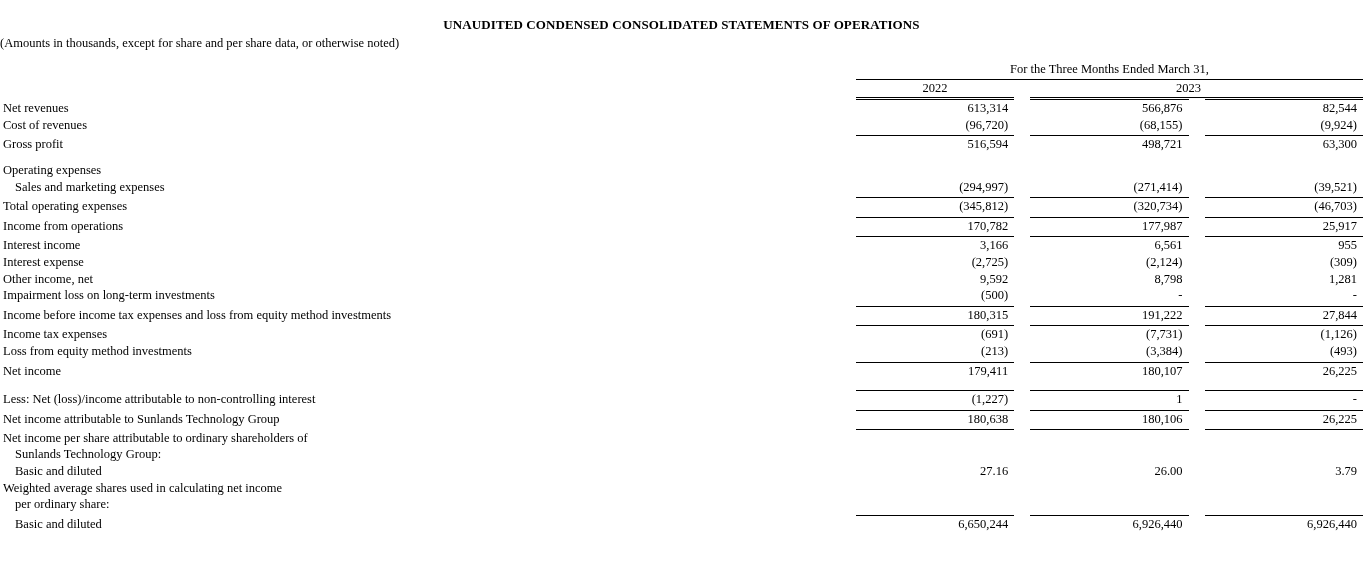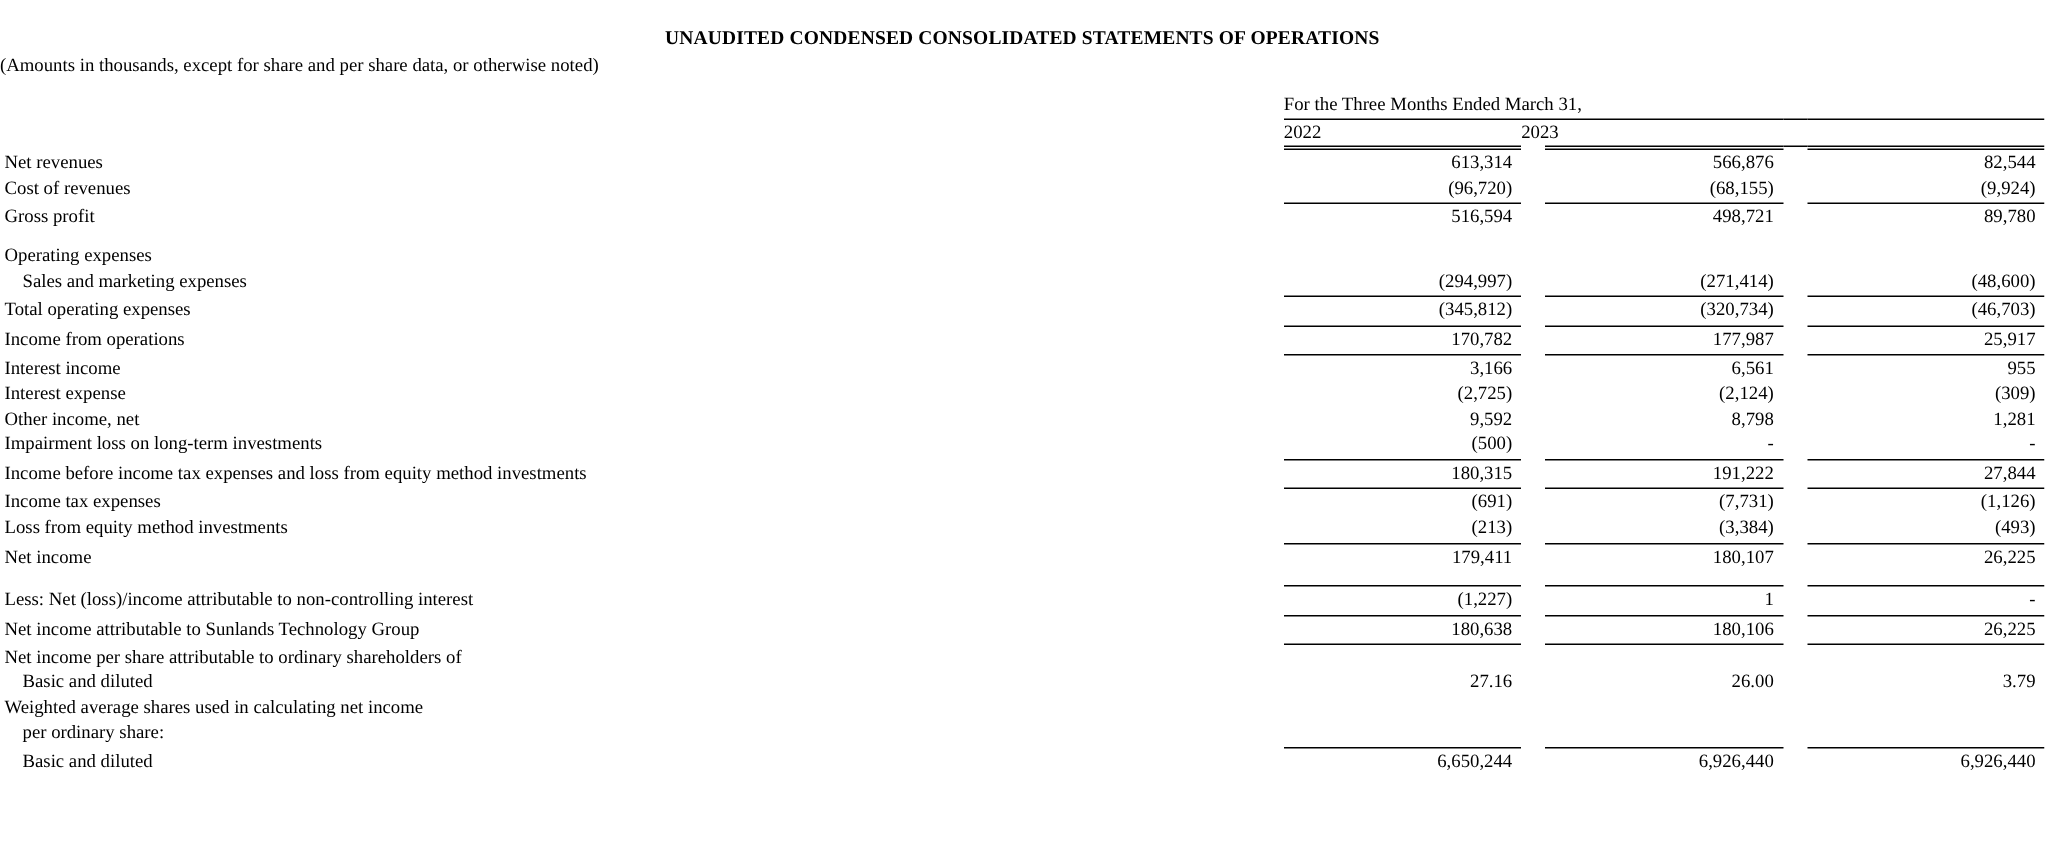"For the Three Months Ended" .hdr-span { text-align: left -> center }
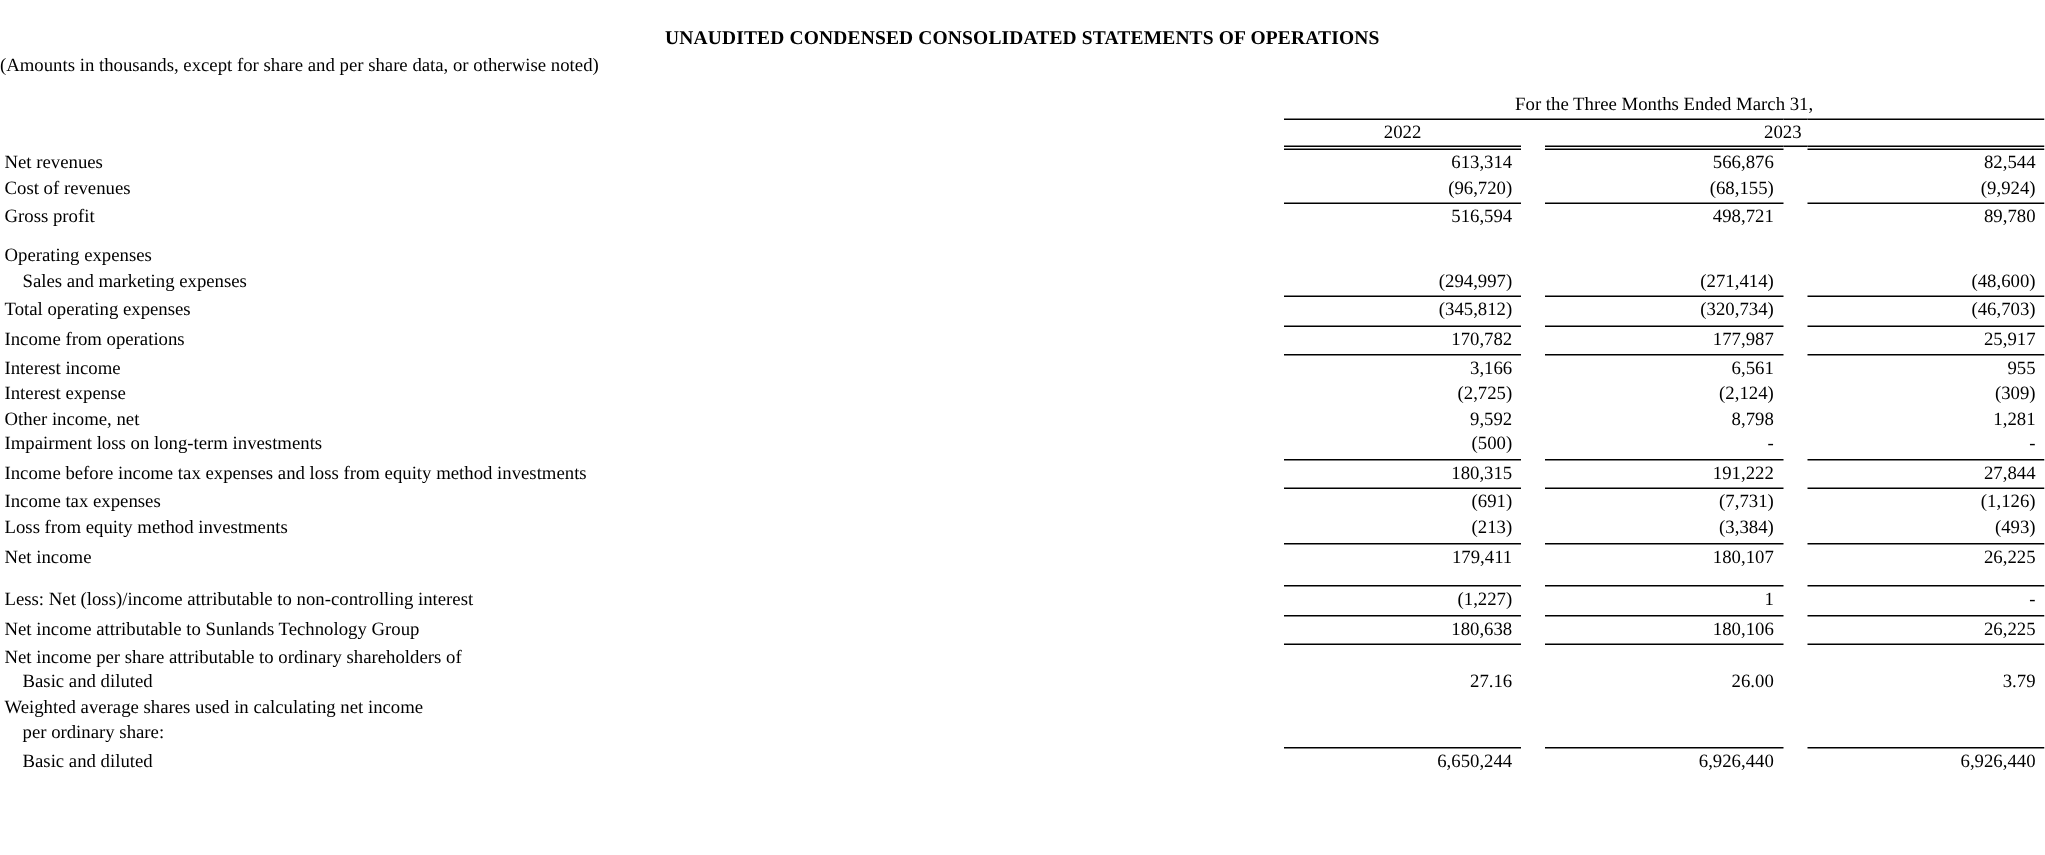"89,780" td.c-num { text: 89,780 -> 63,300 }
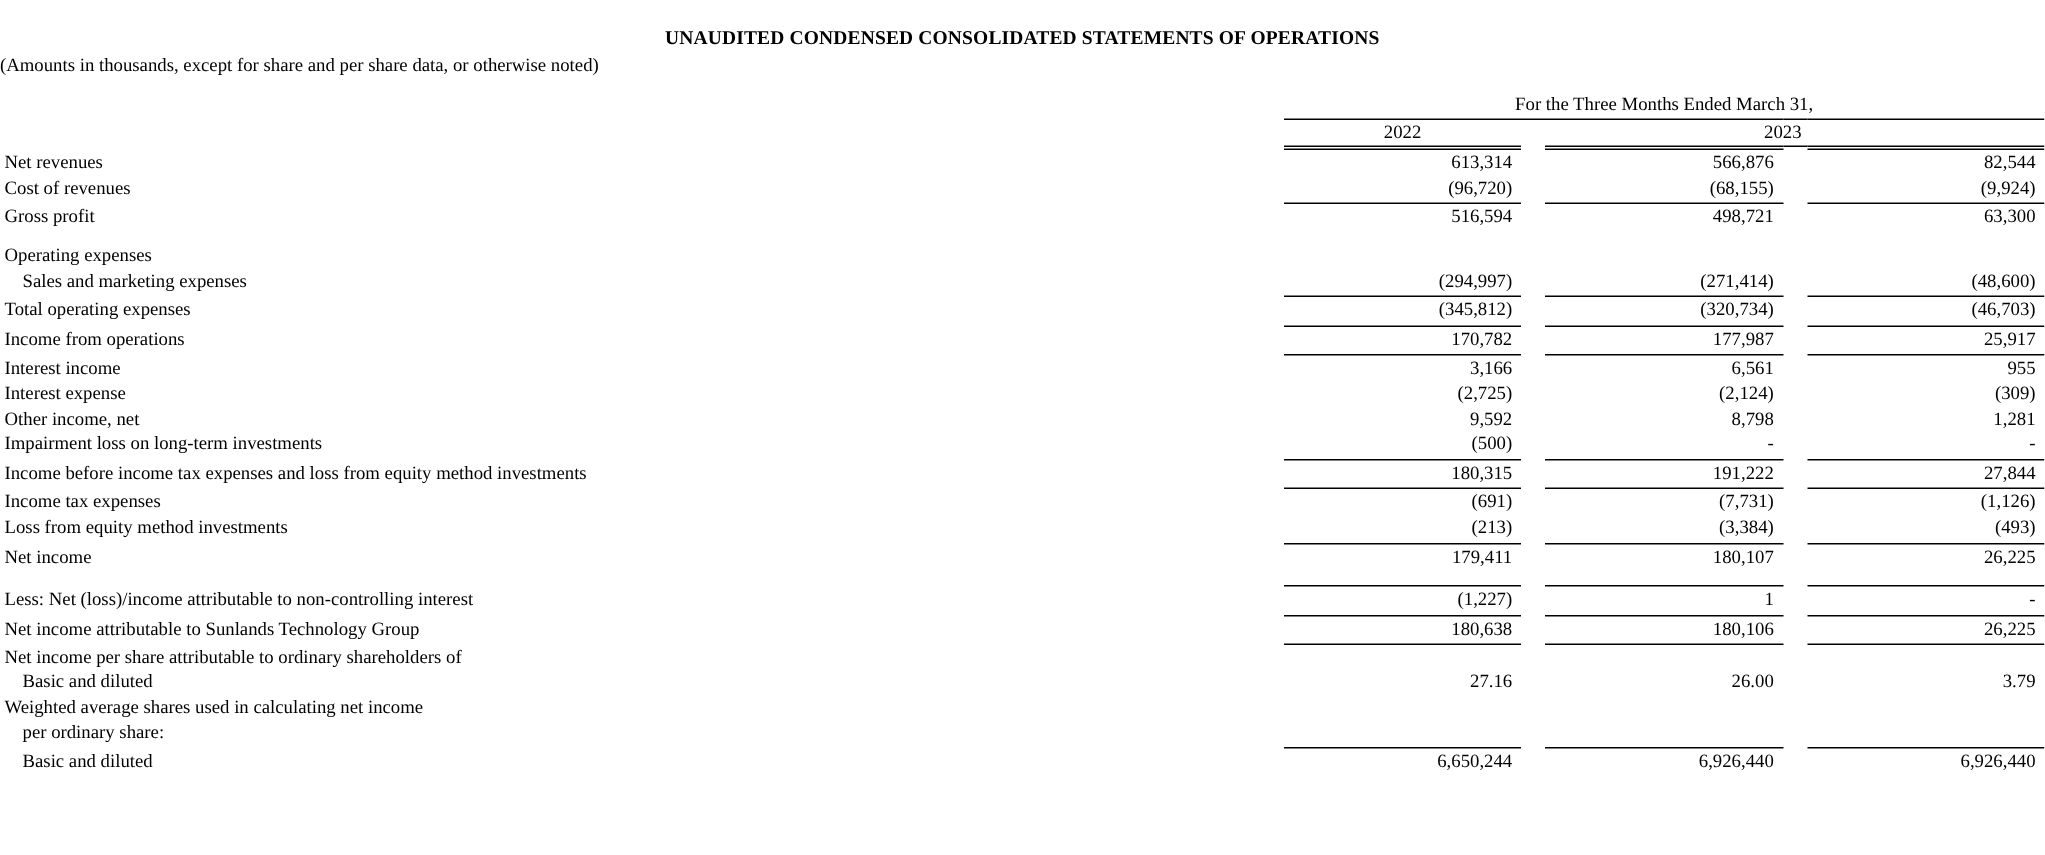"(48,600)" td.c-num { text: 48,600 -> 39,521 }
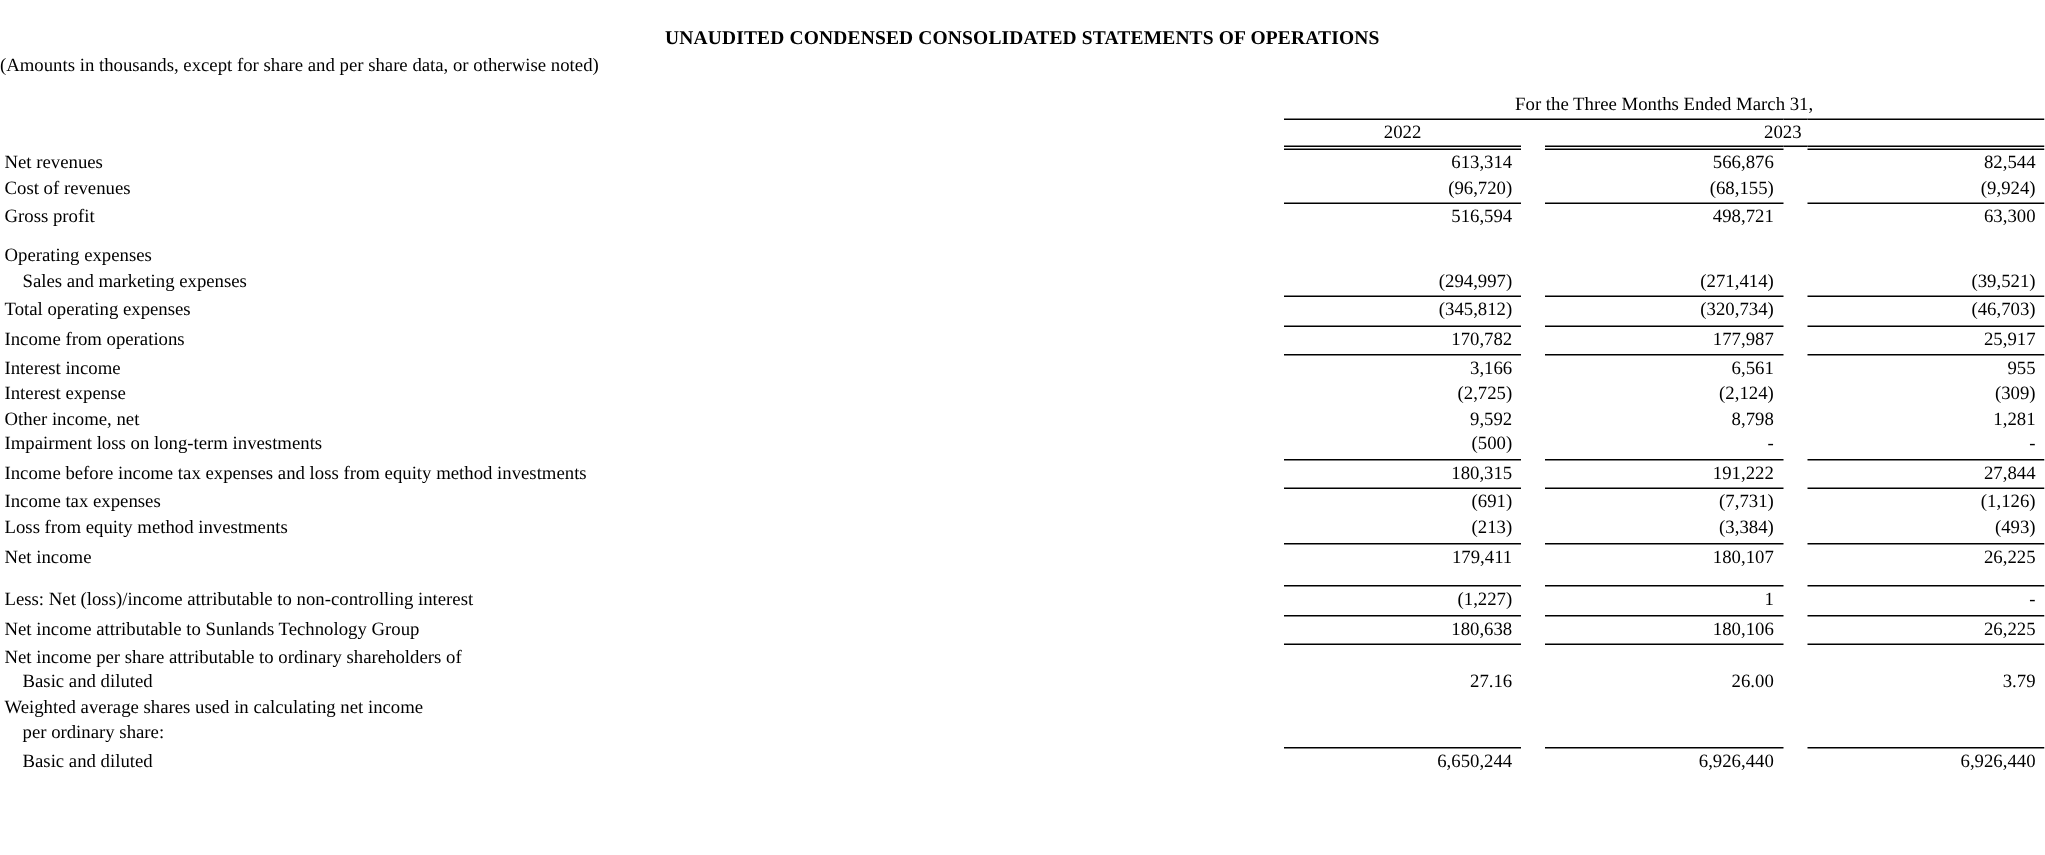"Sunlands Technology Group:" tr { html: none -> <tr> <td>Sunlands Technology Group:</td> <td></td> <td></td> <td></td> <td></td> <td></td> <td></td> </tr> }
